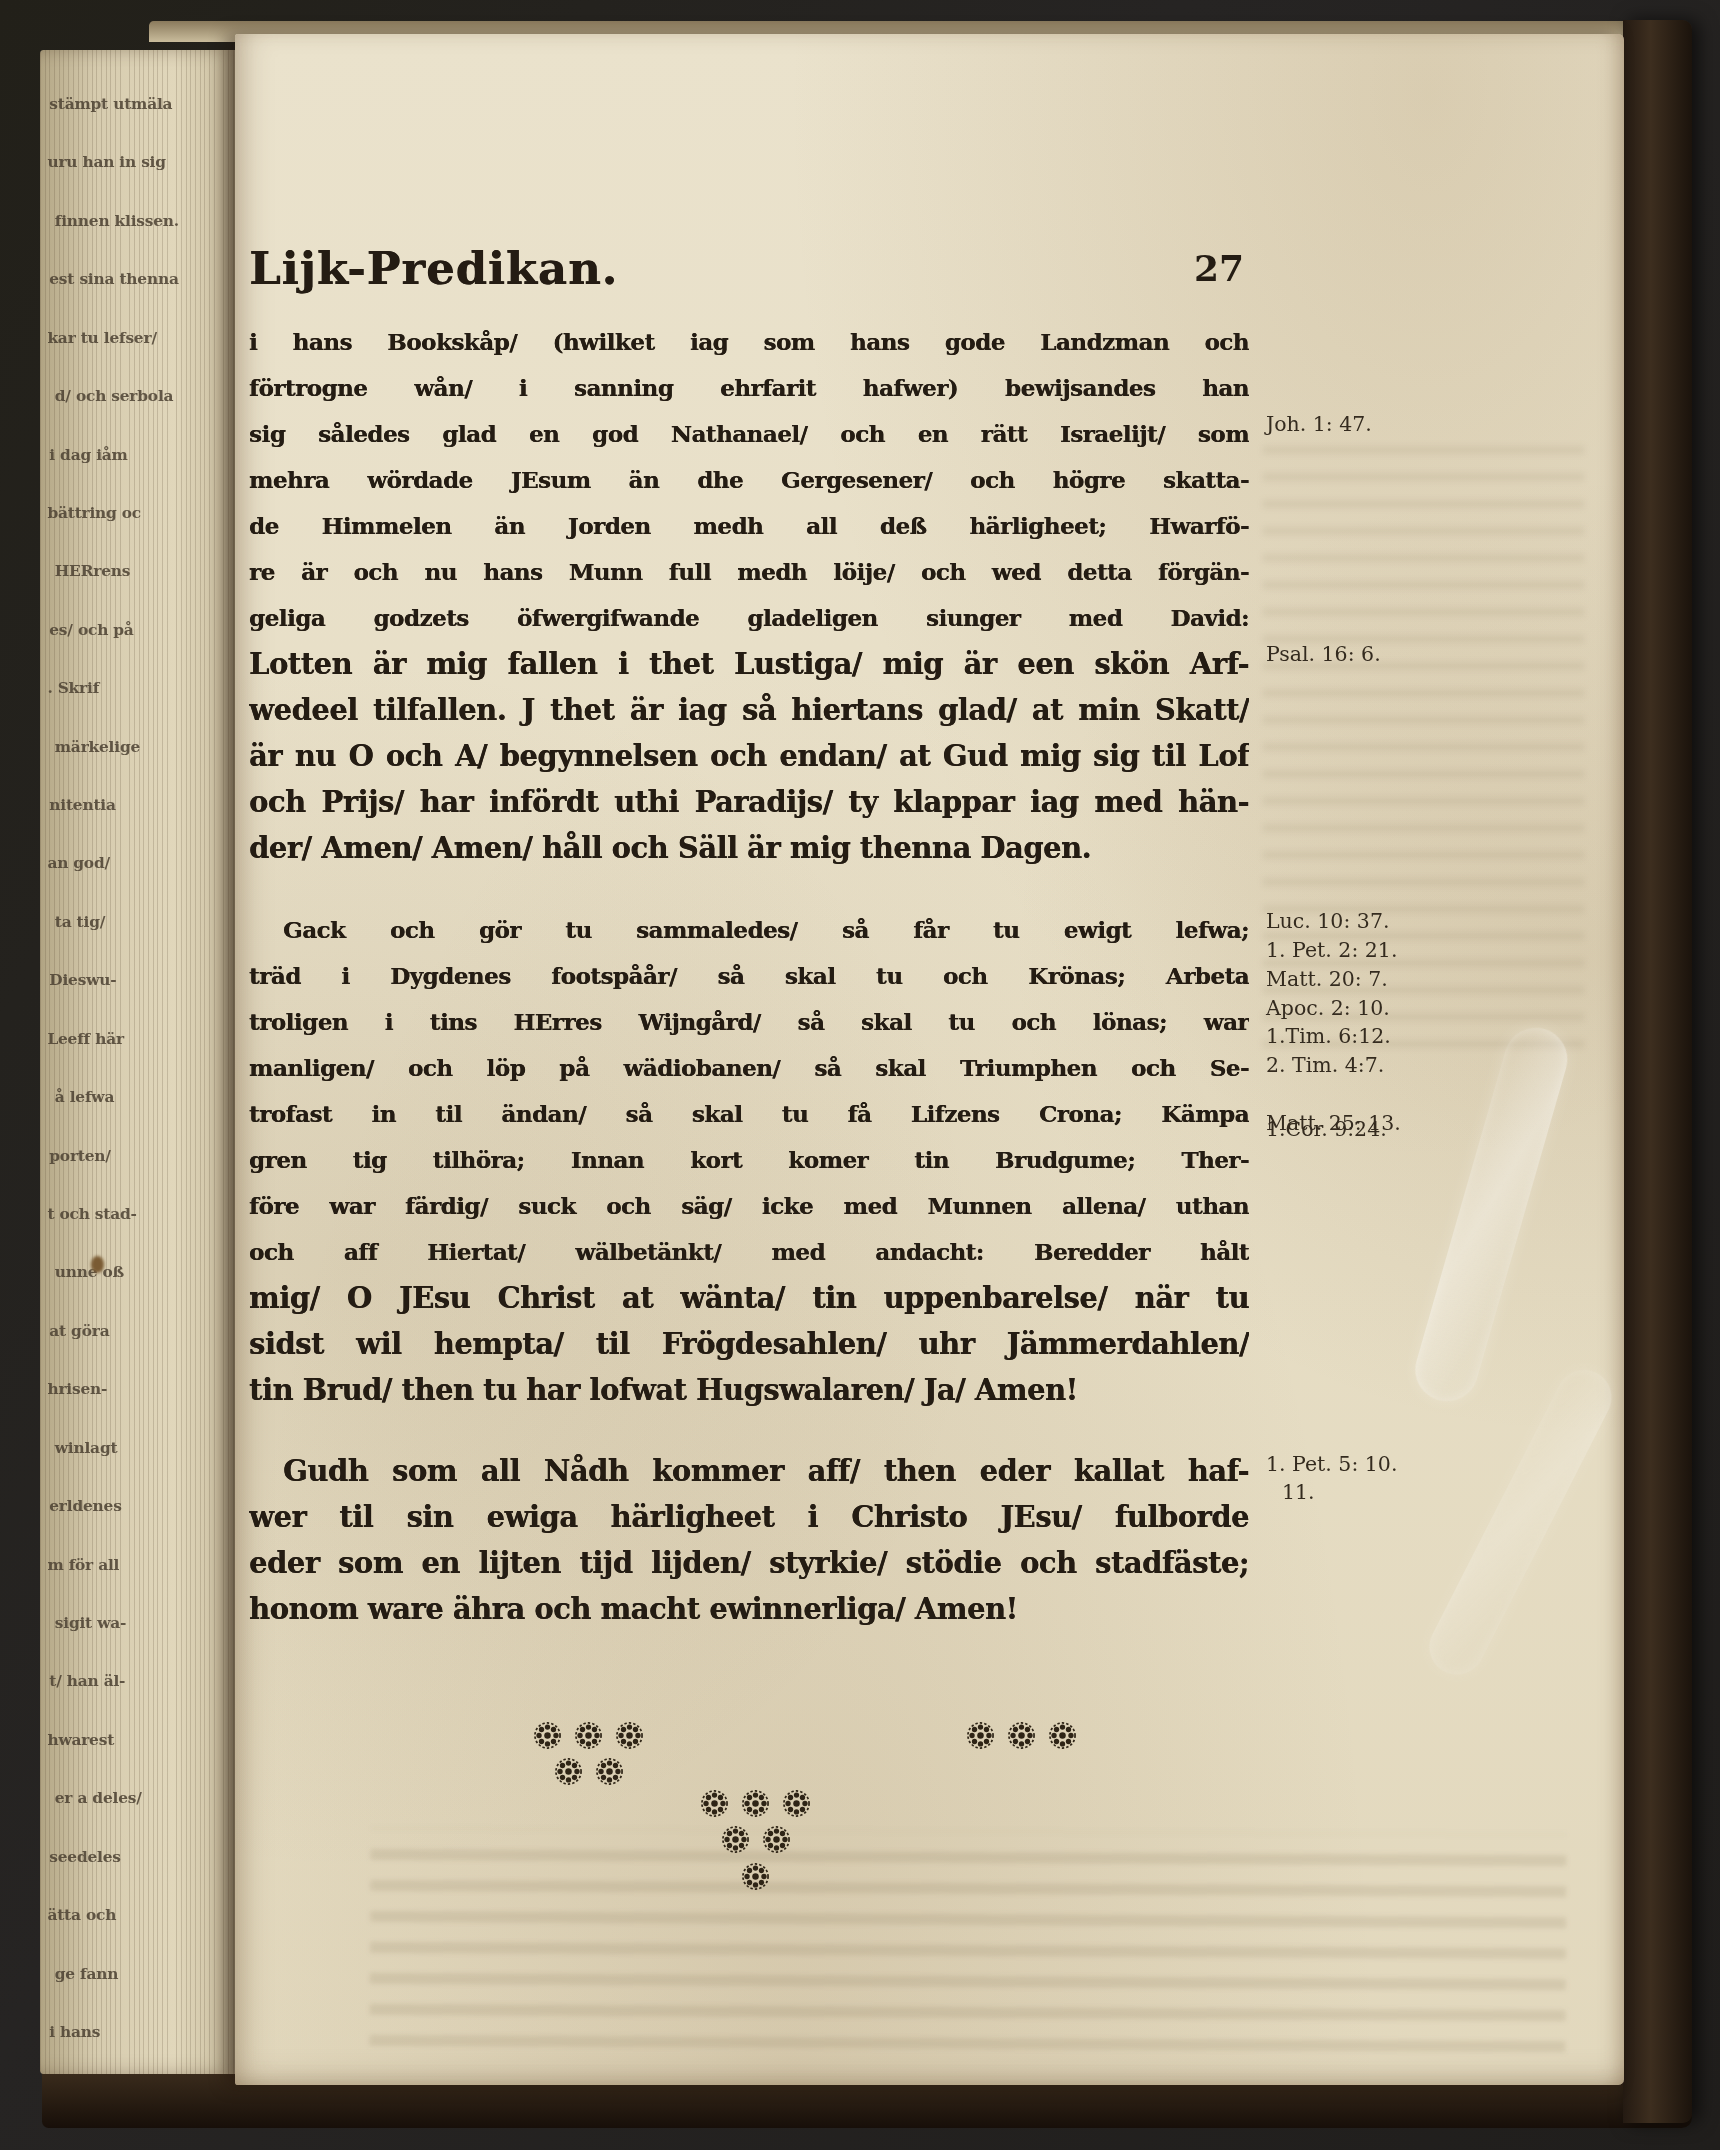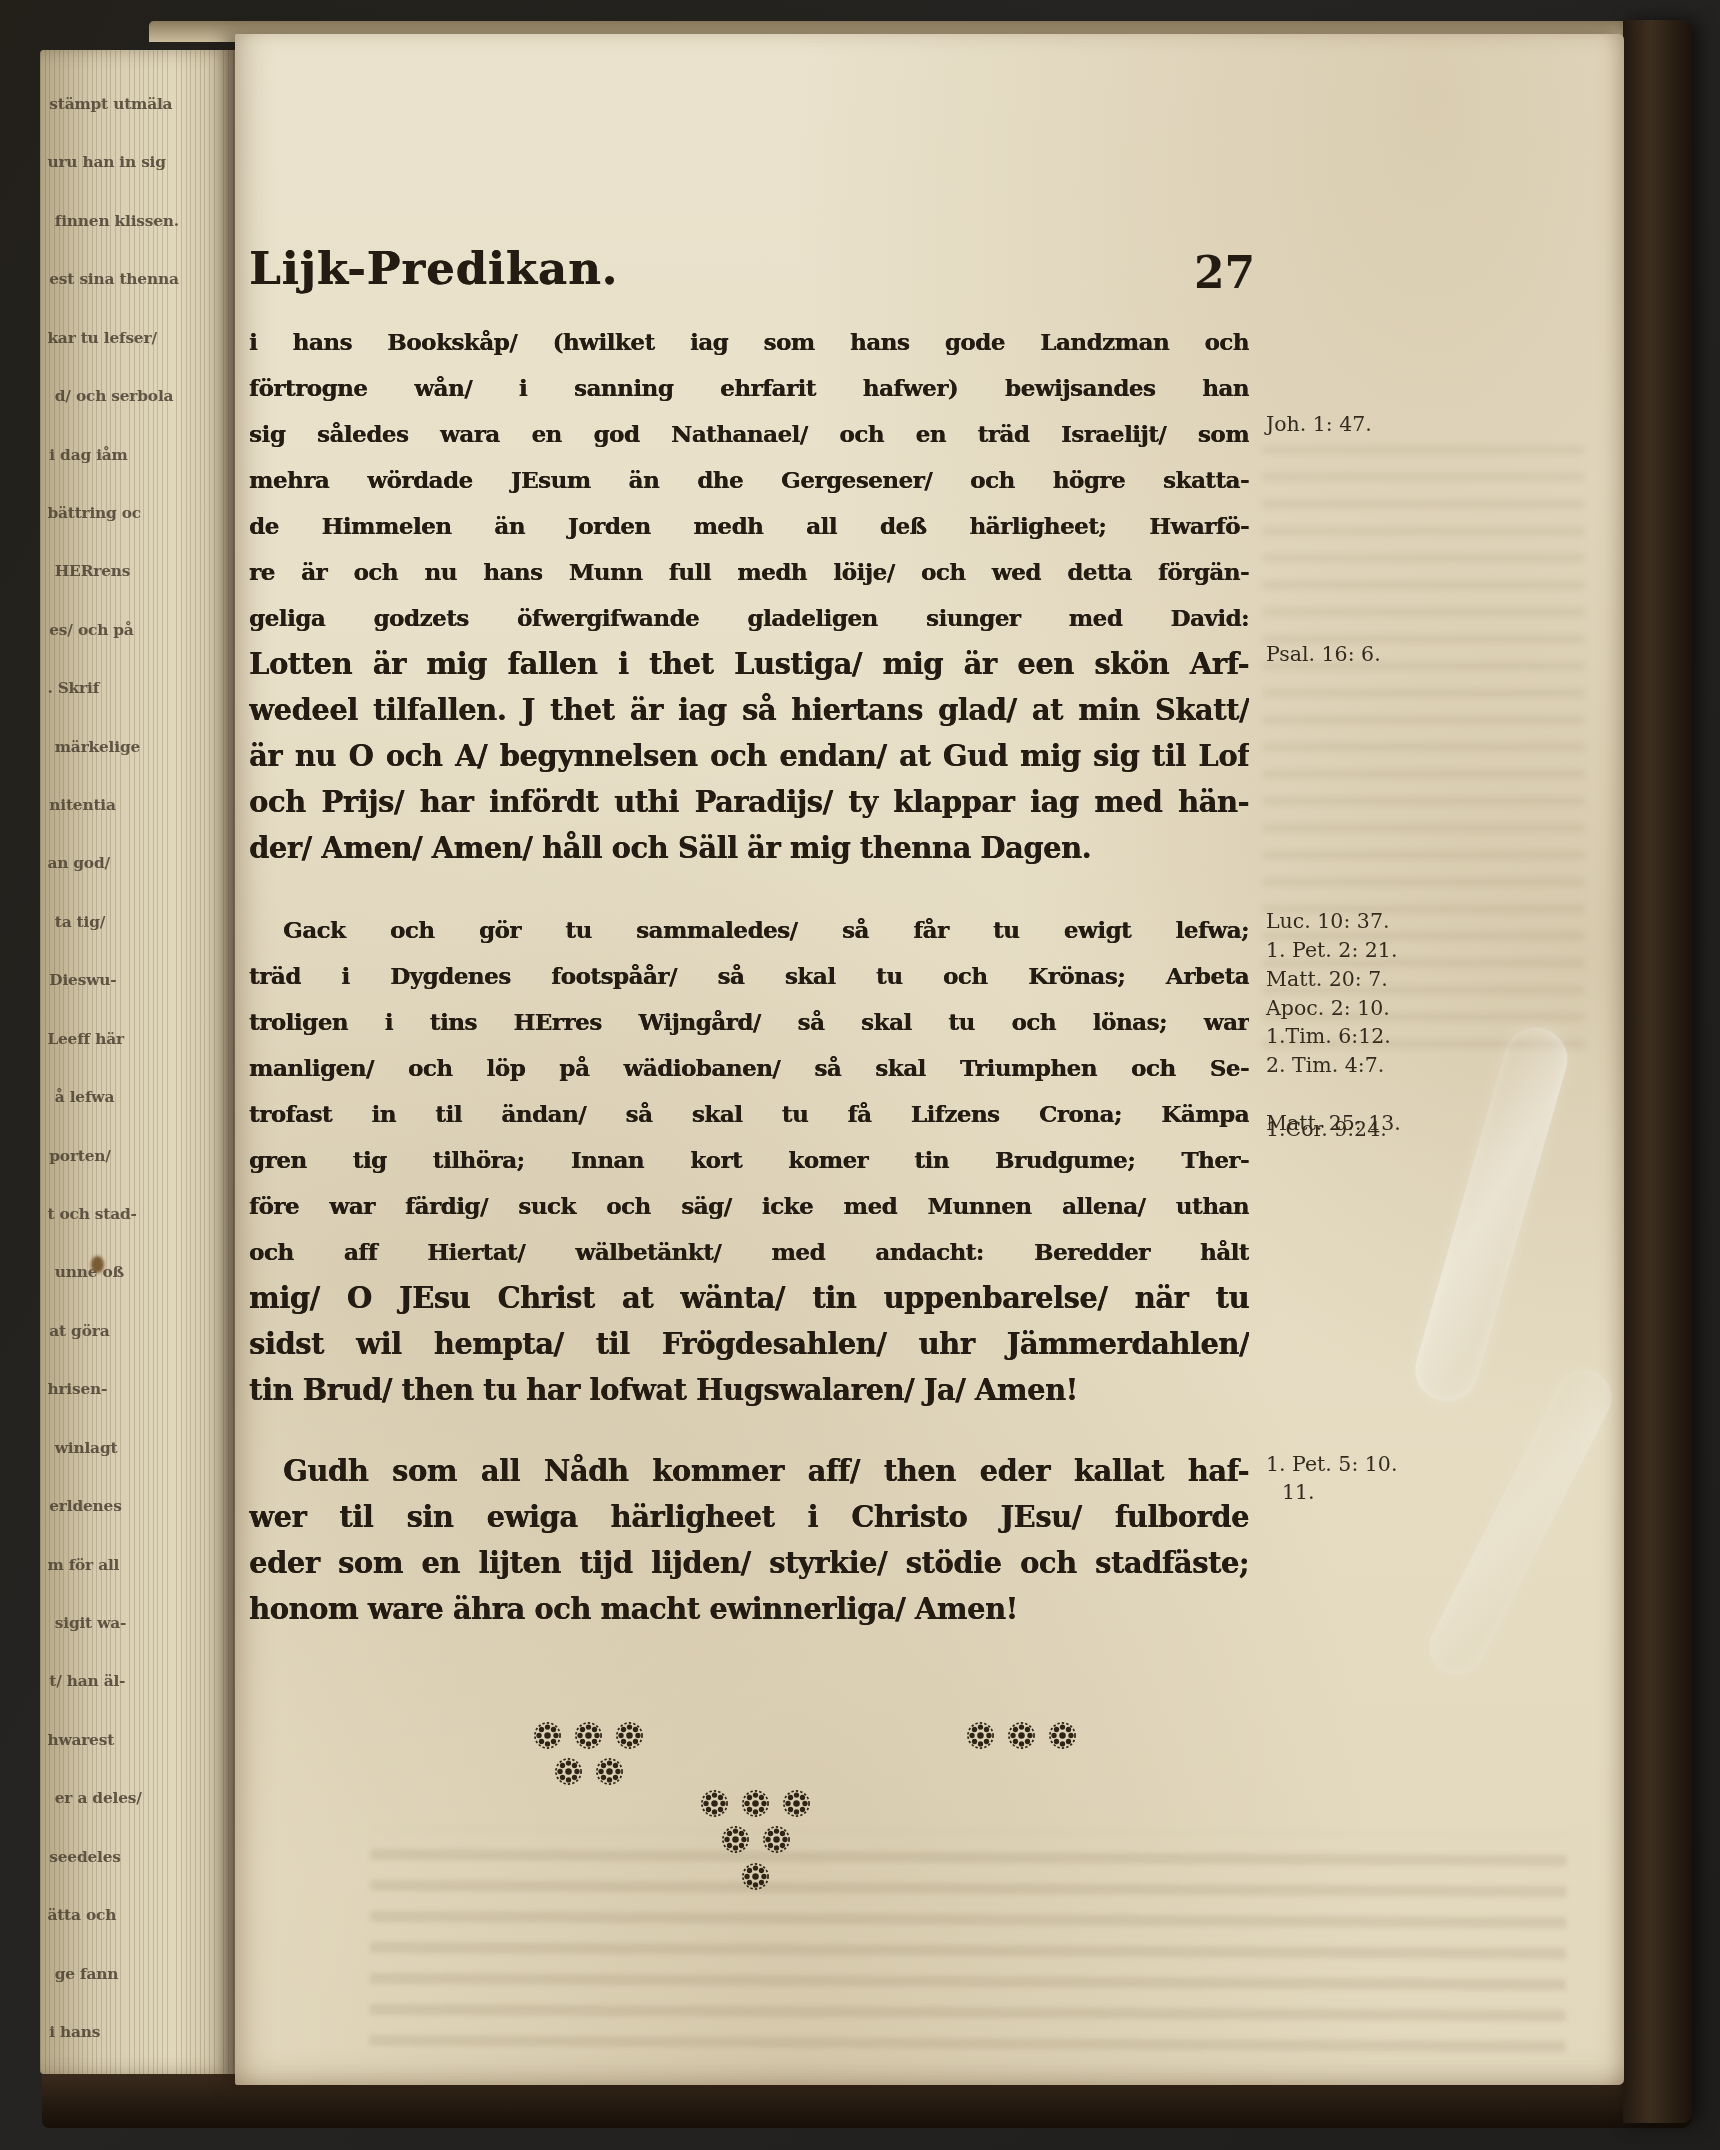"27" .page-number { font-size: 44px -> 36px }
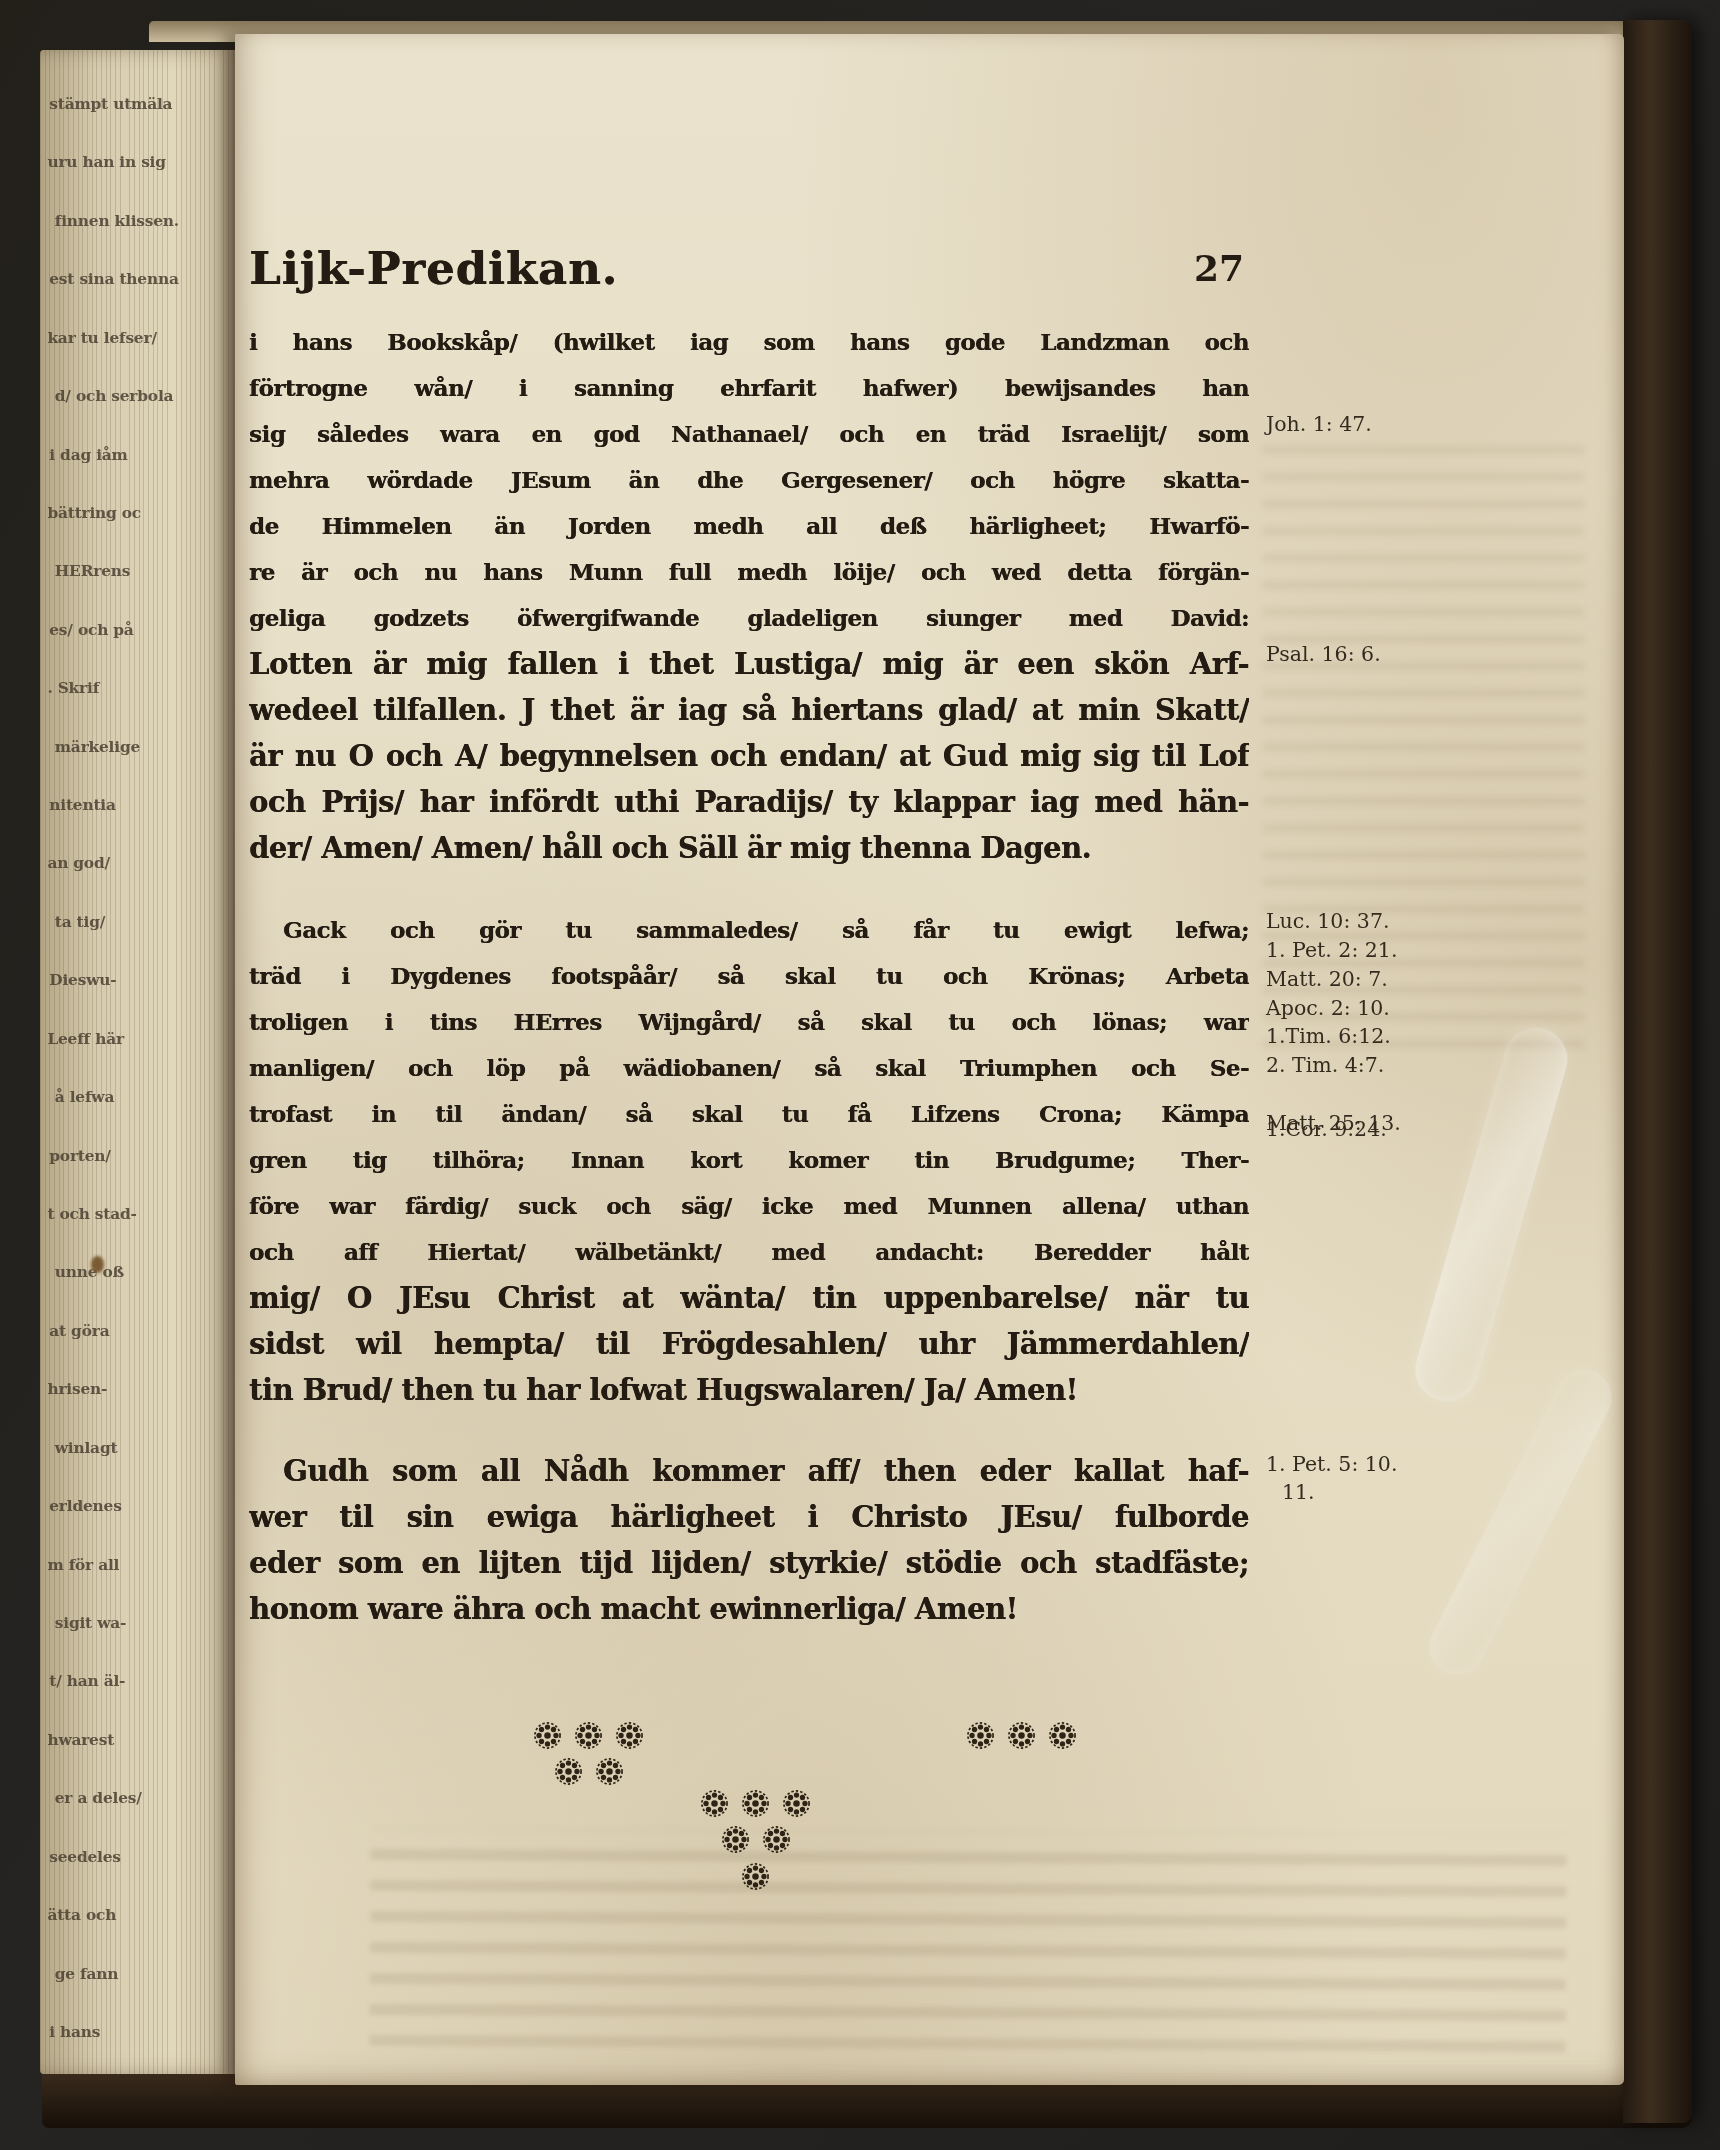"sig således wara en god" div.ln { text: wara en god Nathanael/ och en träd -> glad en god Nathanael/ och en rätt }
